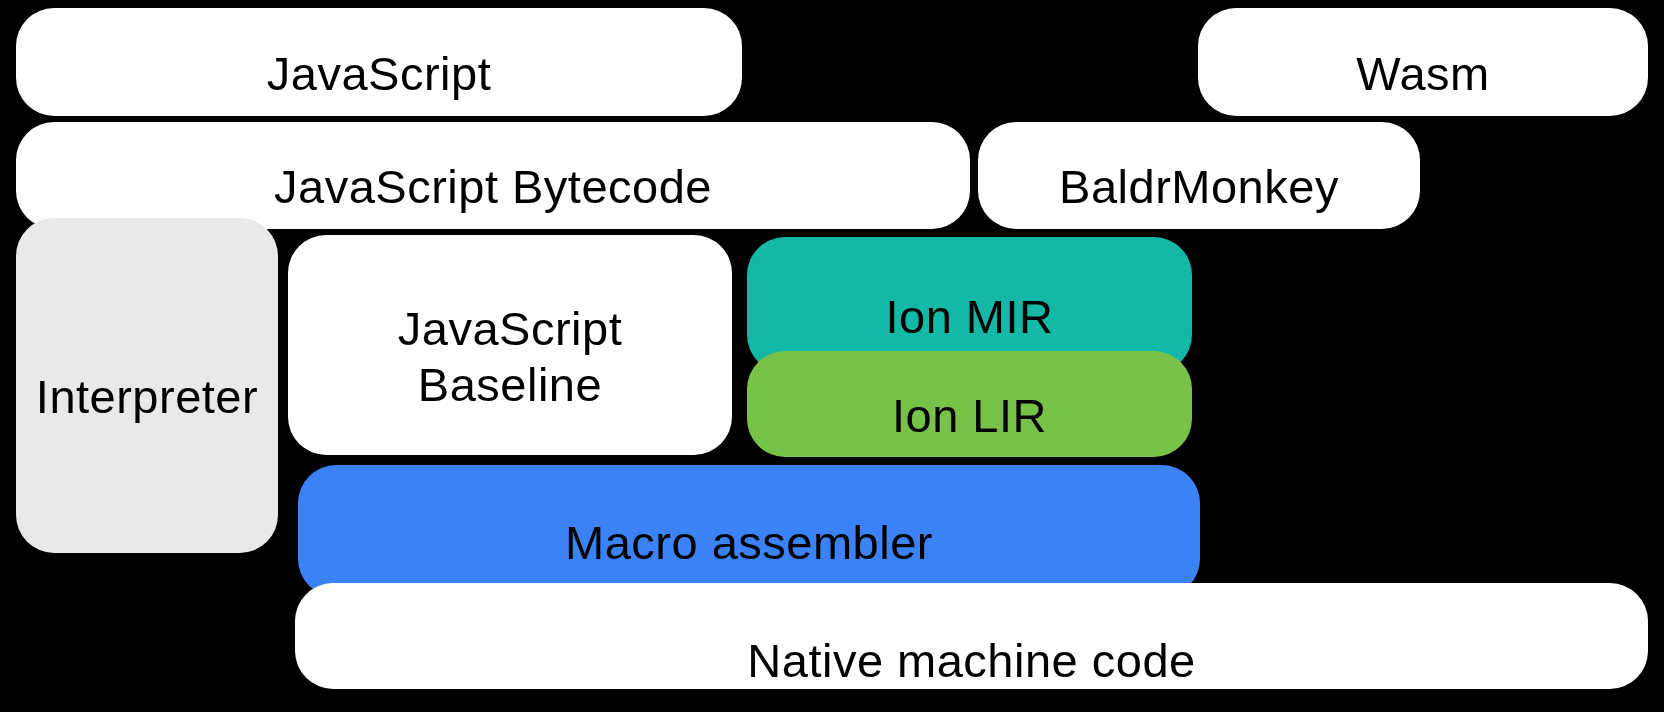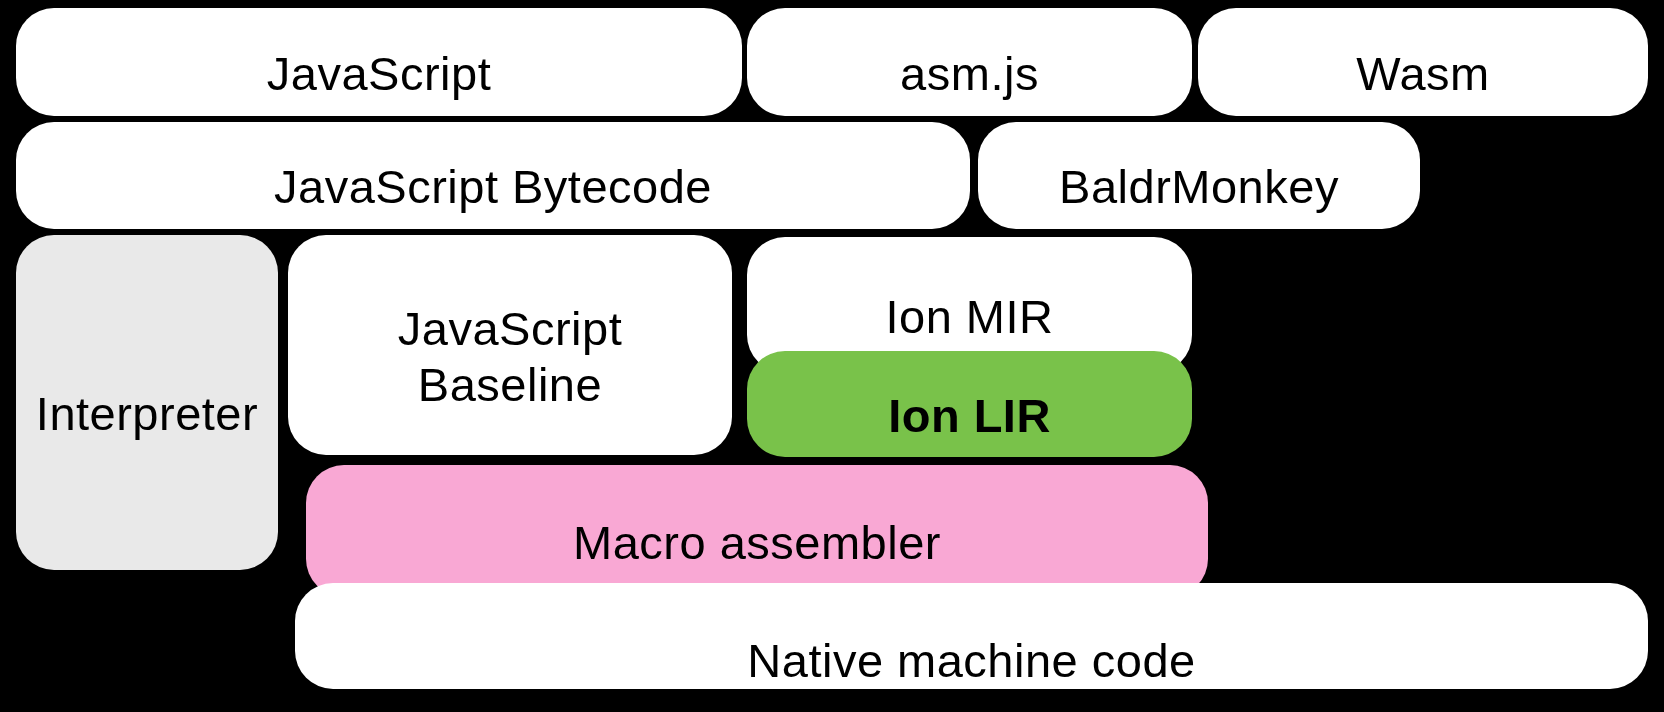"asm.js" div.box { html: <div> <span>asm.js</span> </div> -> none }
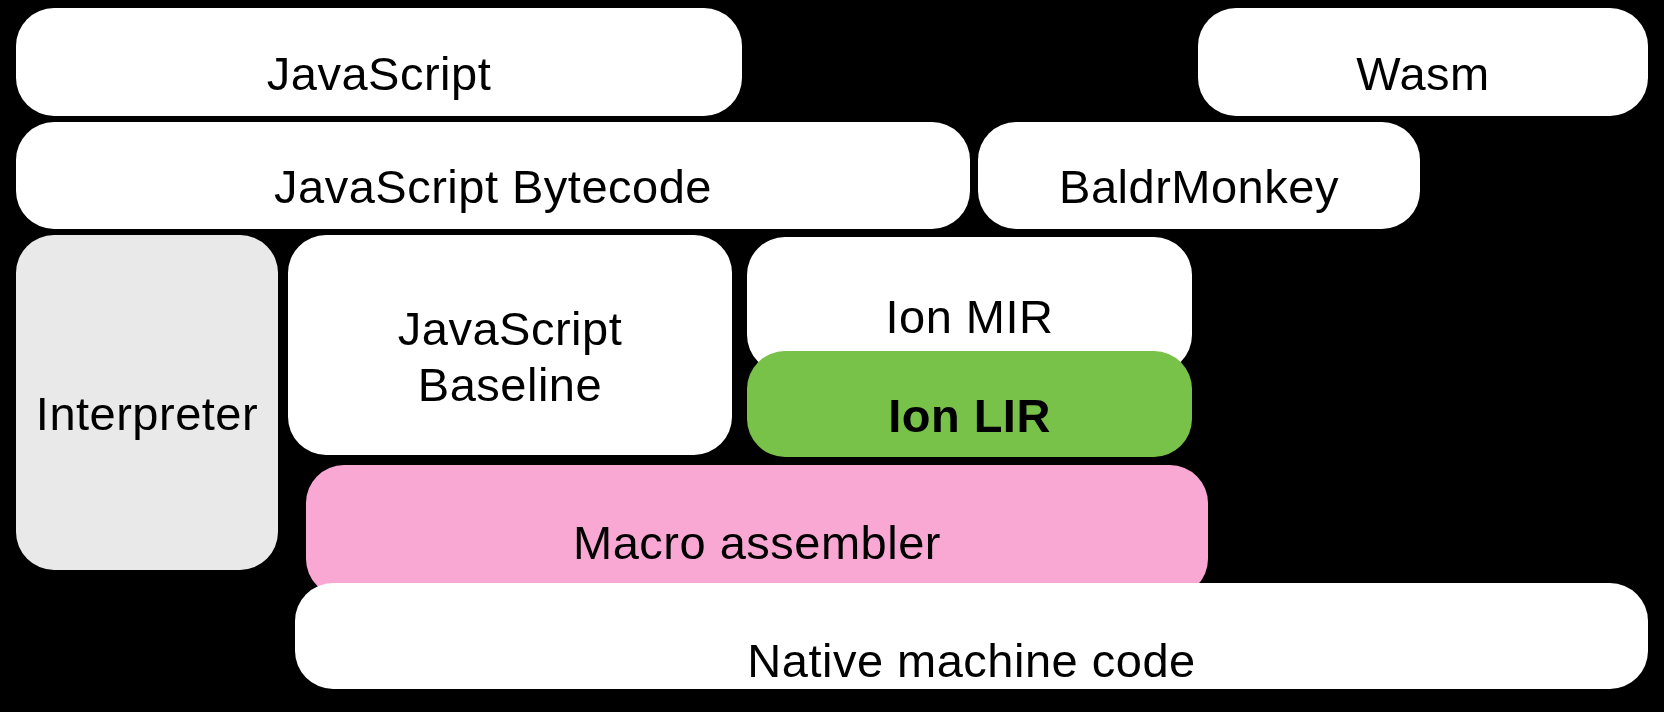"Ion MIR" div.box { background: #ffffff -> #14b8a6 }
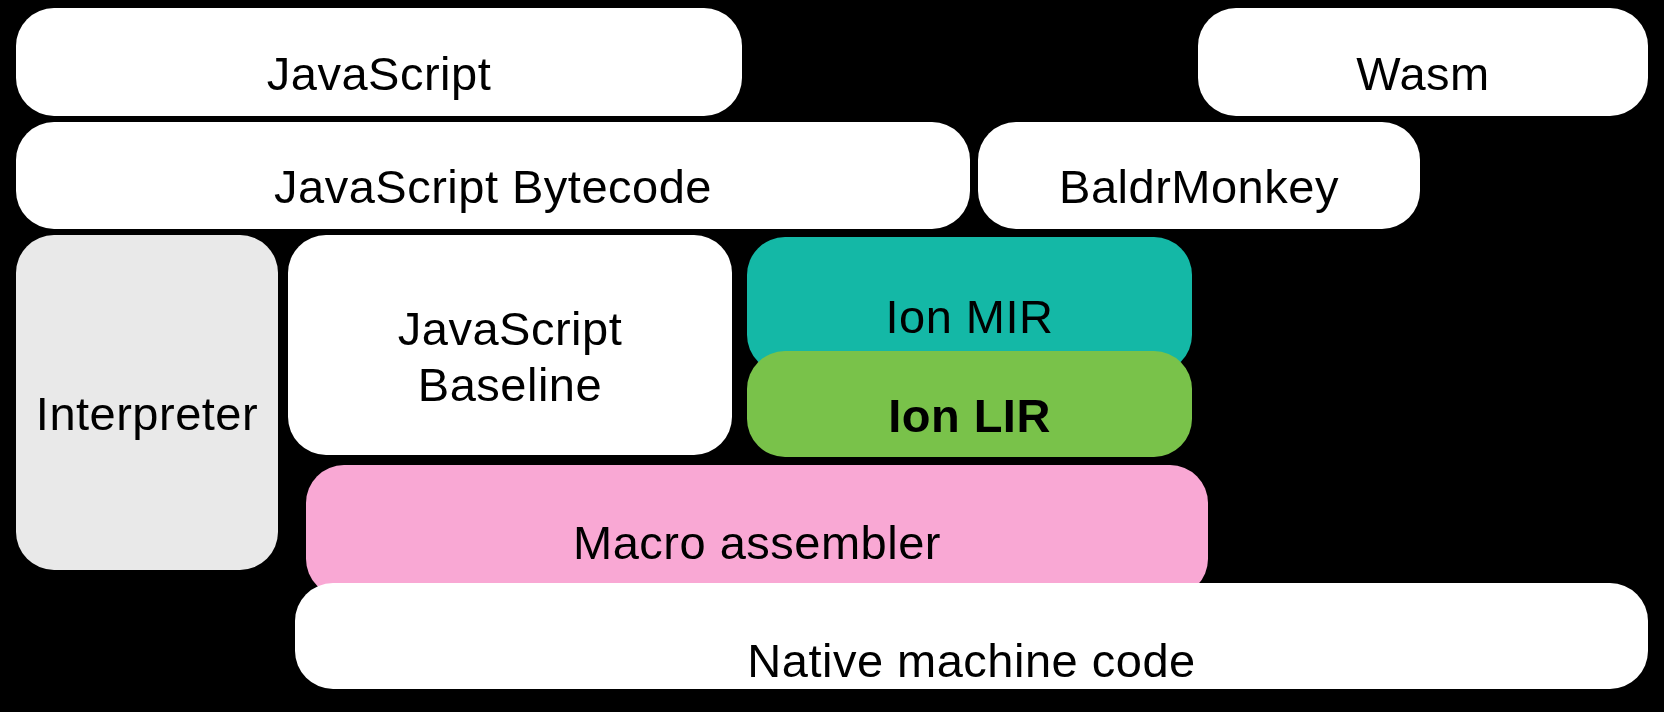"Interpreter" div.box { top: 235px -> 218px }
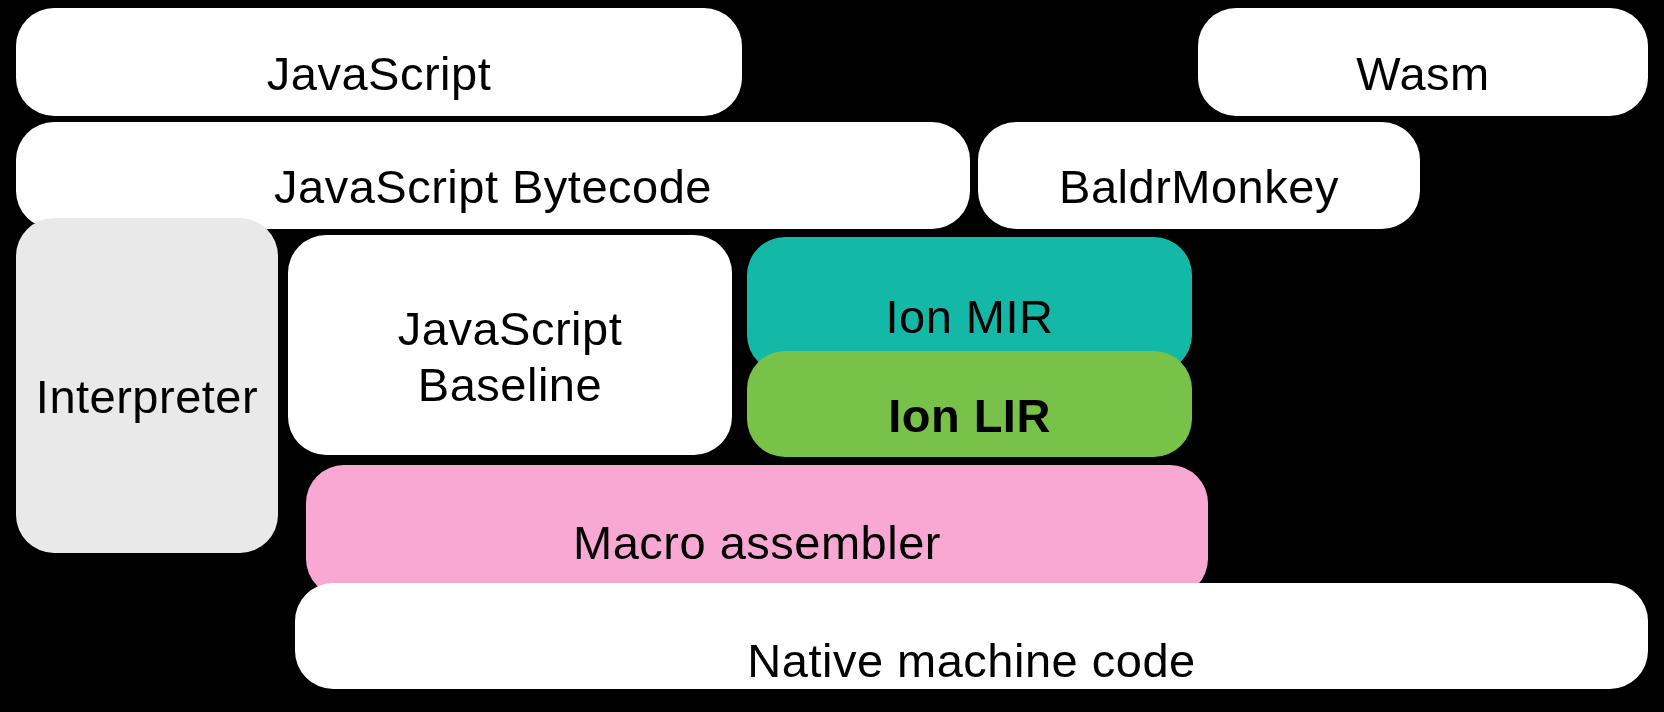"Ion LIR" span.box-label { font-weight: bold -> none }
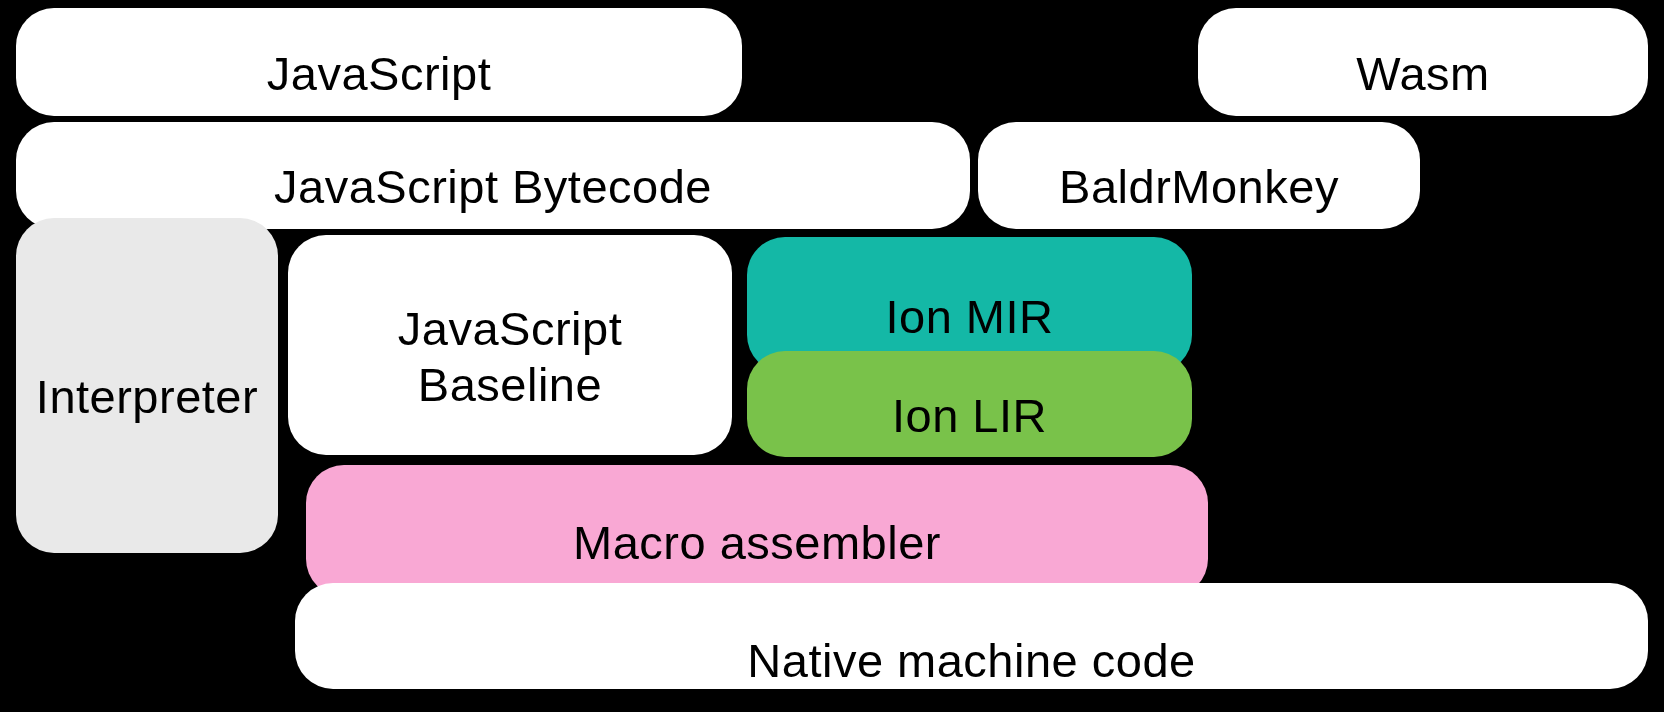"Macro assembler" div.box { background: #f9a8d4 -> #3b82f6; left: 306px -> 298px }
